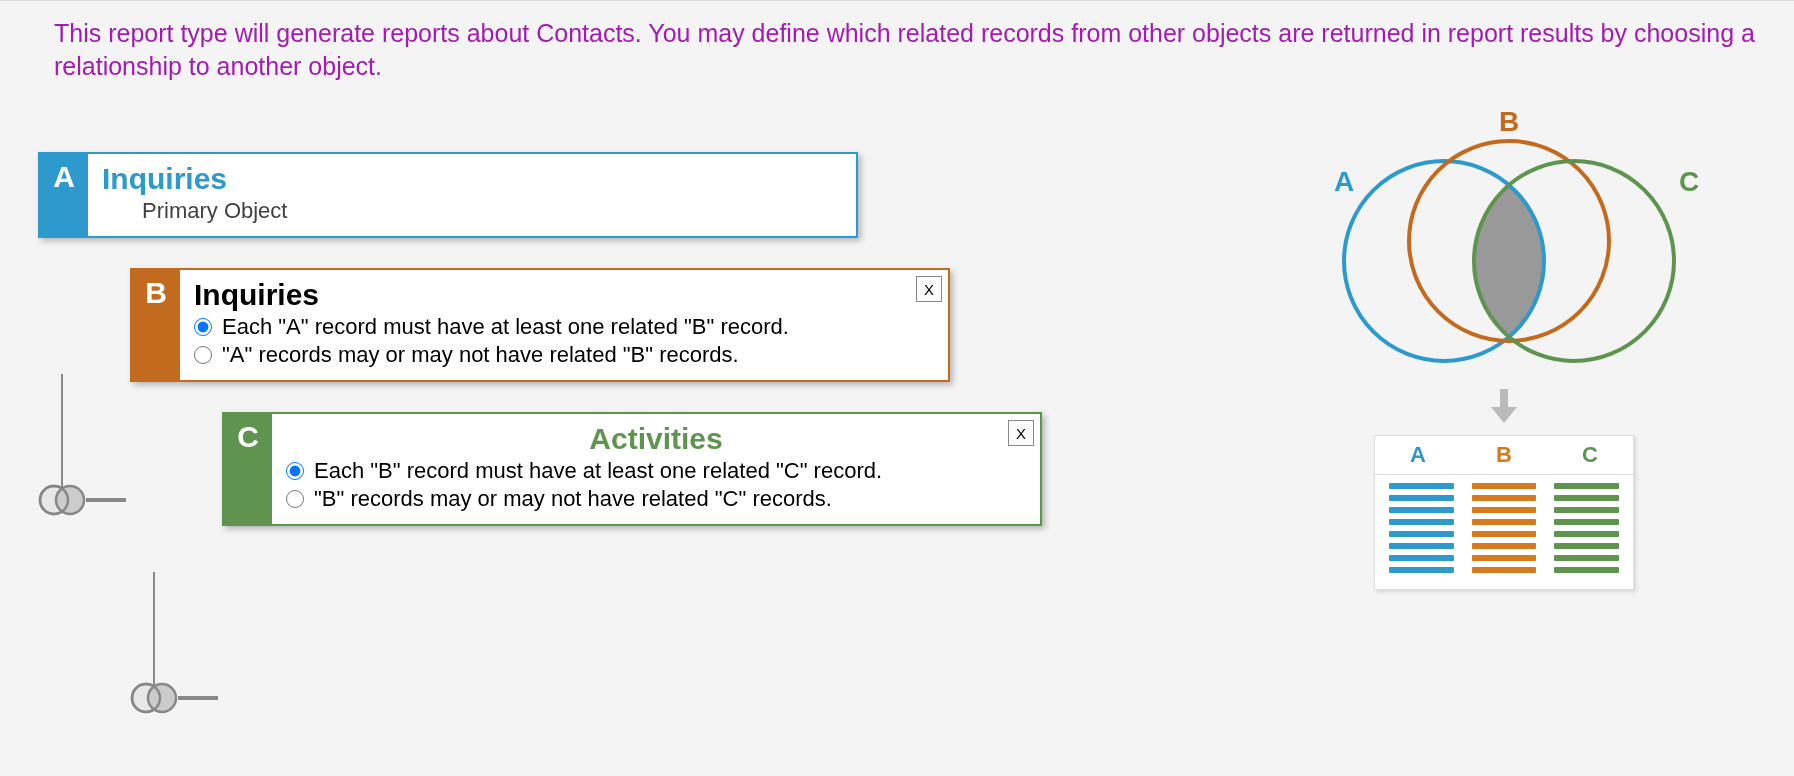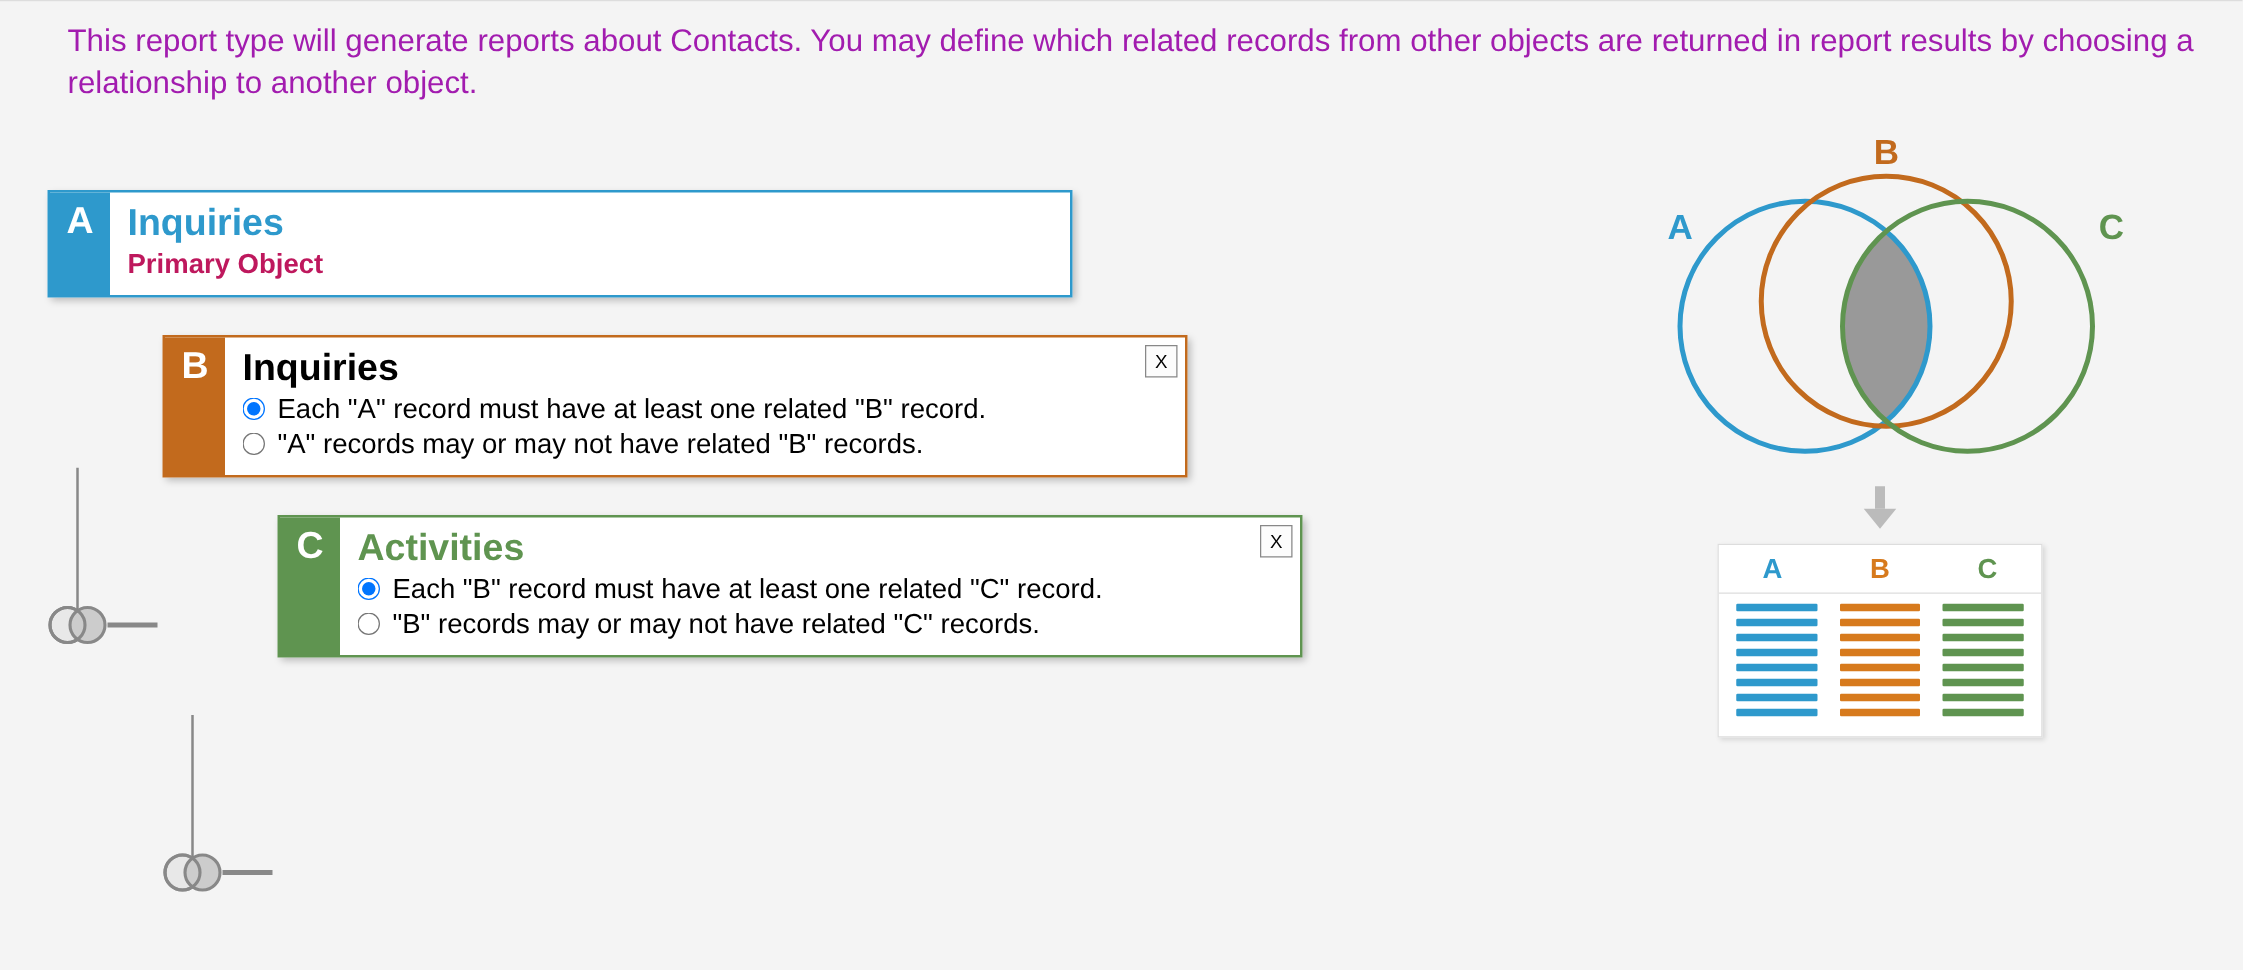"Primary Object" .obj-sub { color: #be185d -> #404040; font-weight: bold -> normal; margin-left: none -> 40px }
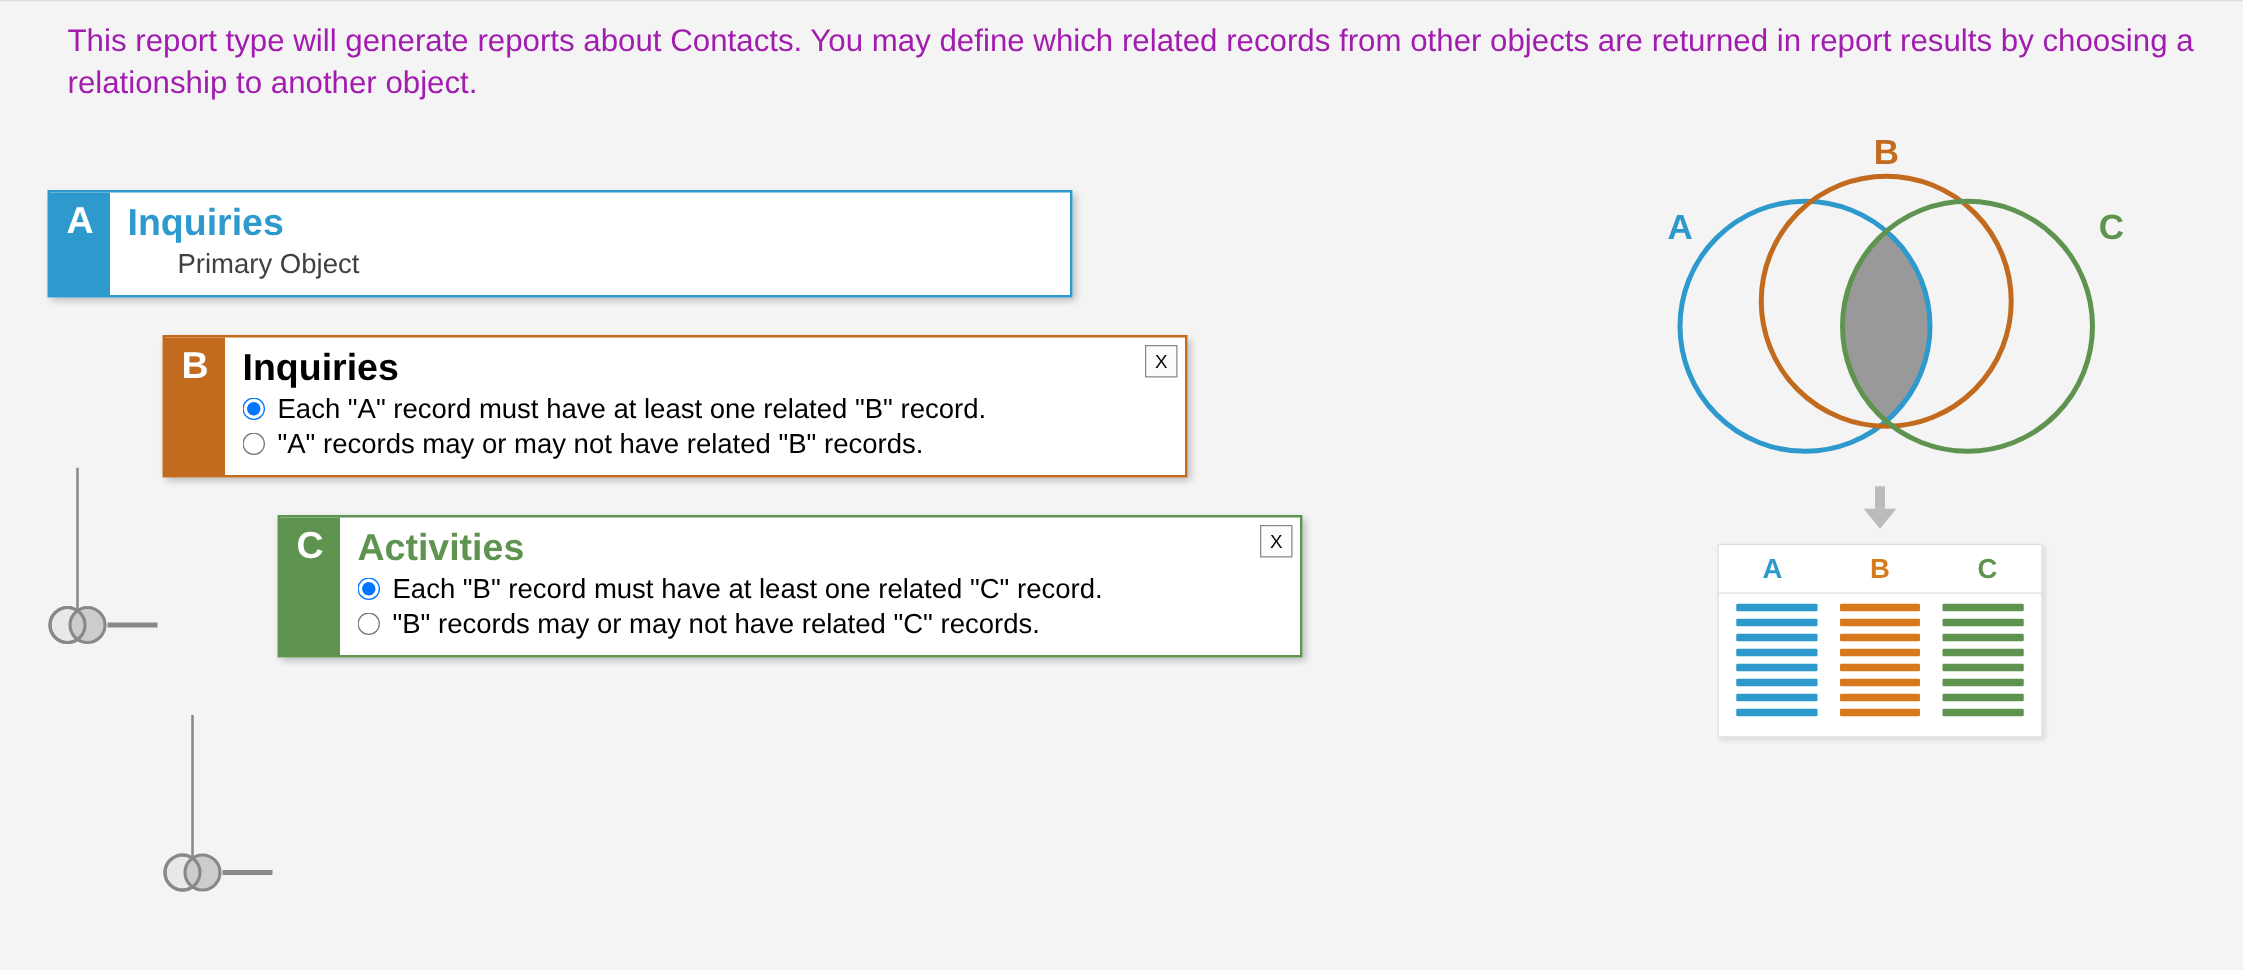"Activities" .card-c .obj-title { text-align: none -> center }
